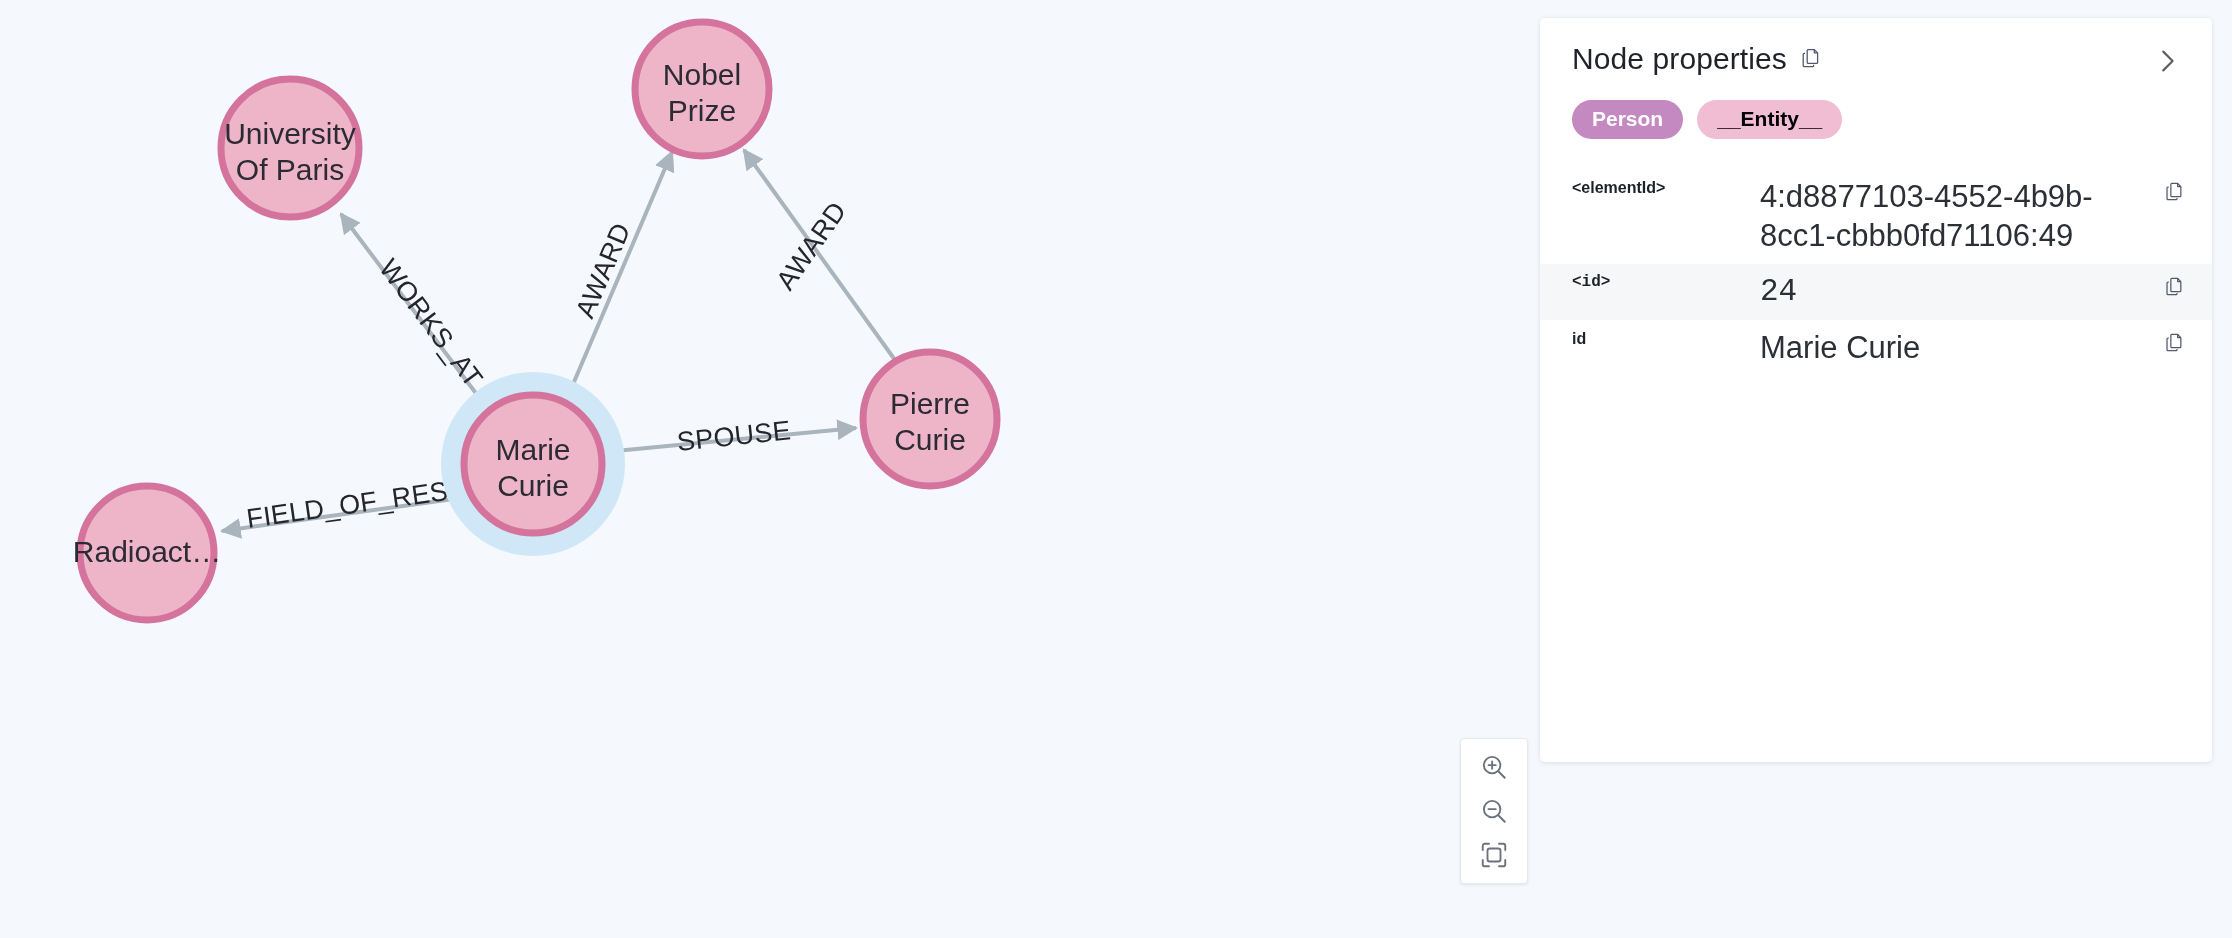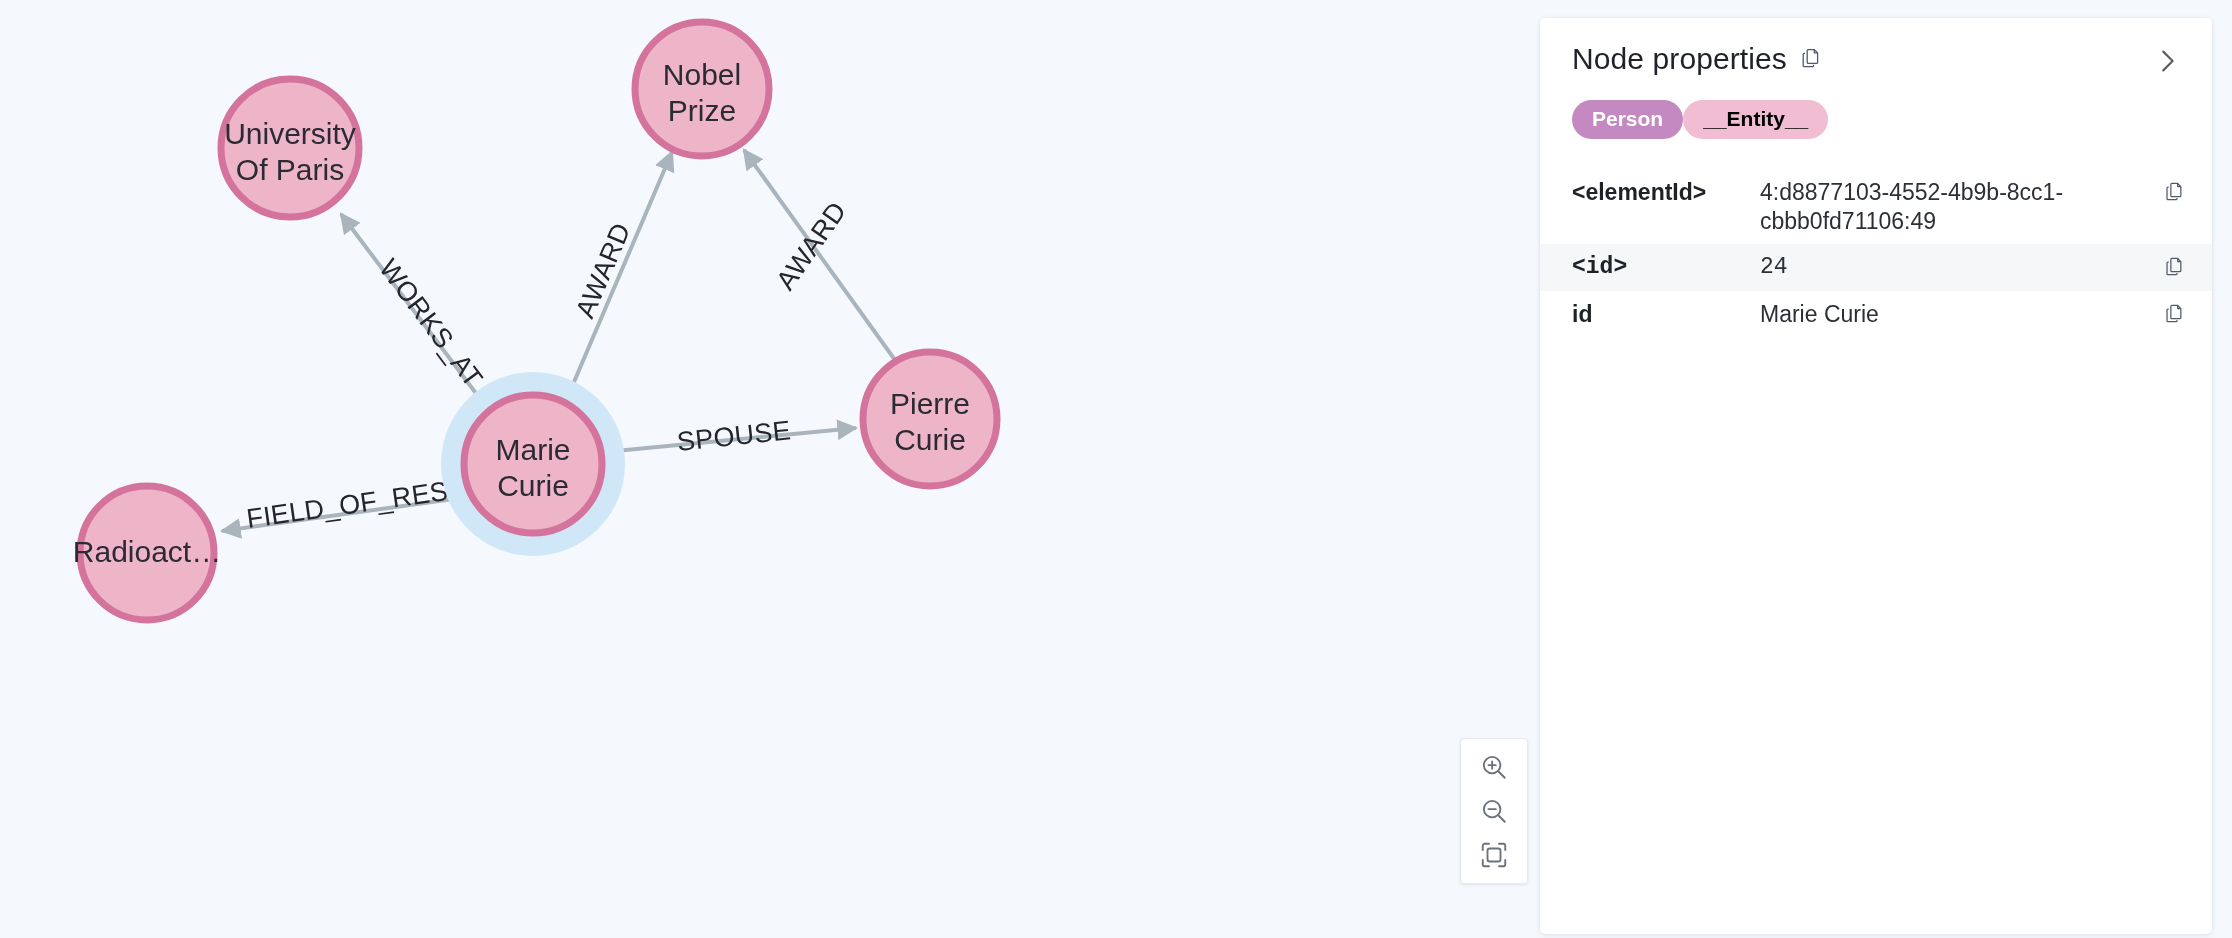"Node properties" #props-panel { height: 916px -> 744px }
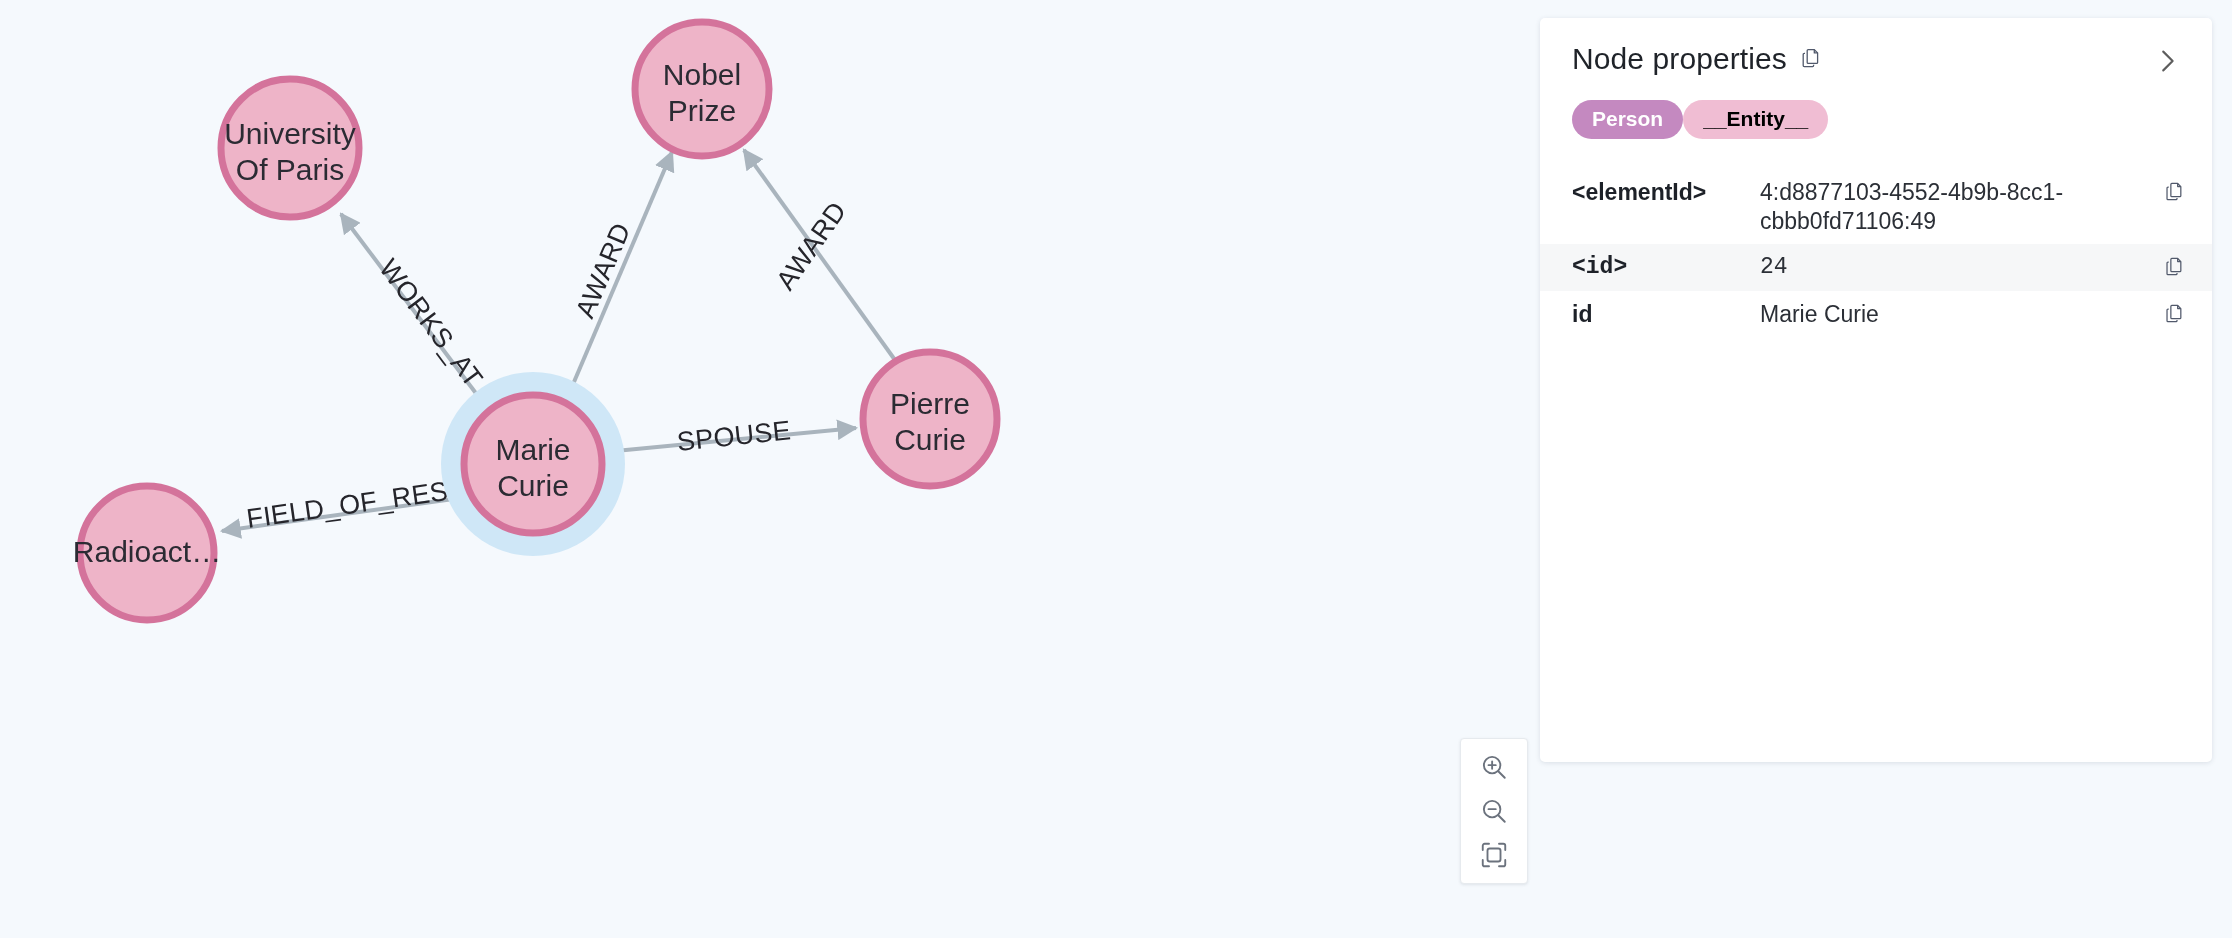"Person" #label-chips { gap: 0 -> 14px }
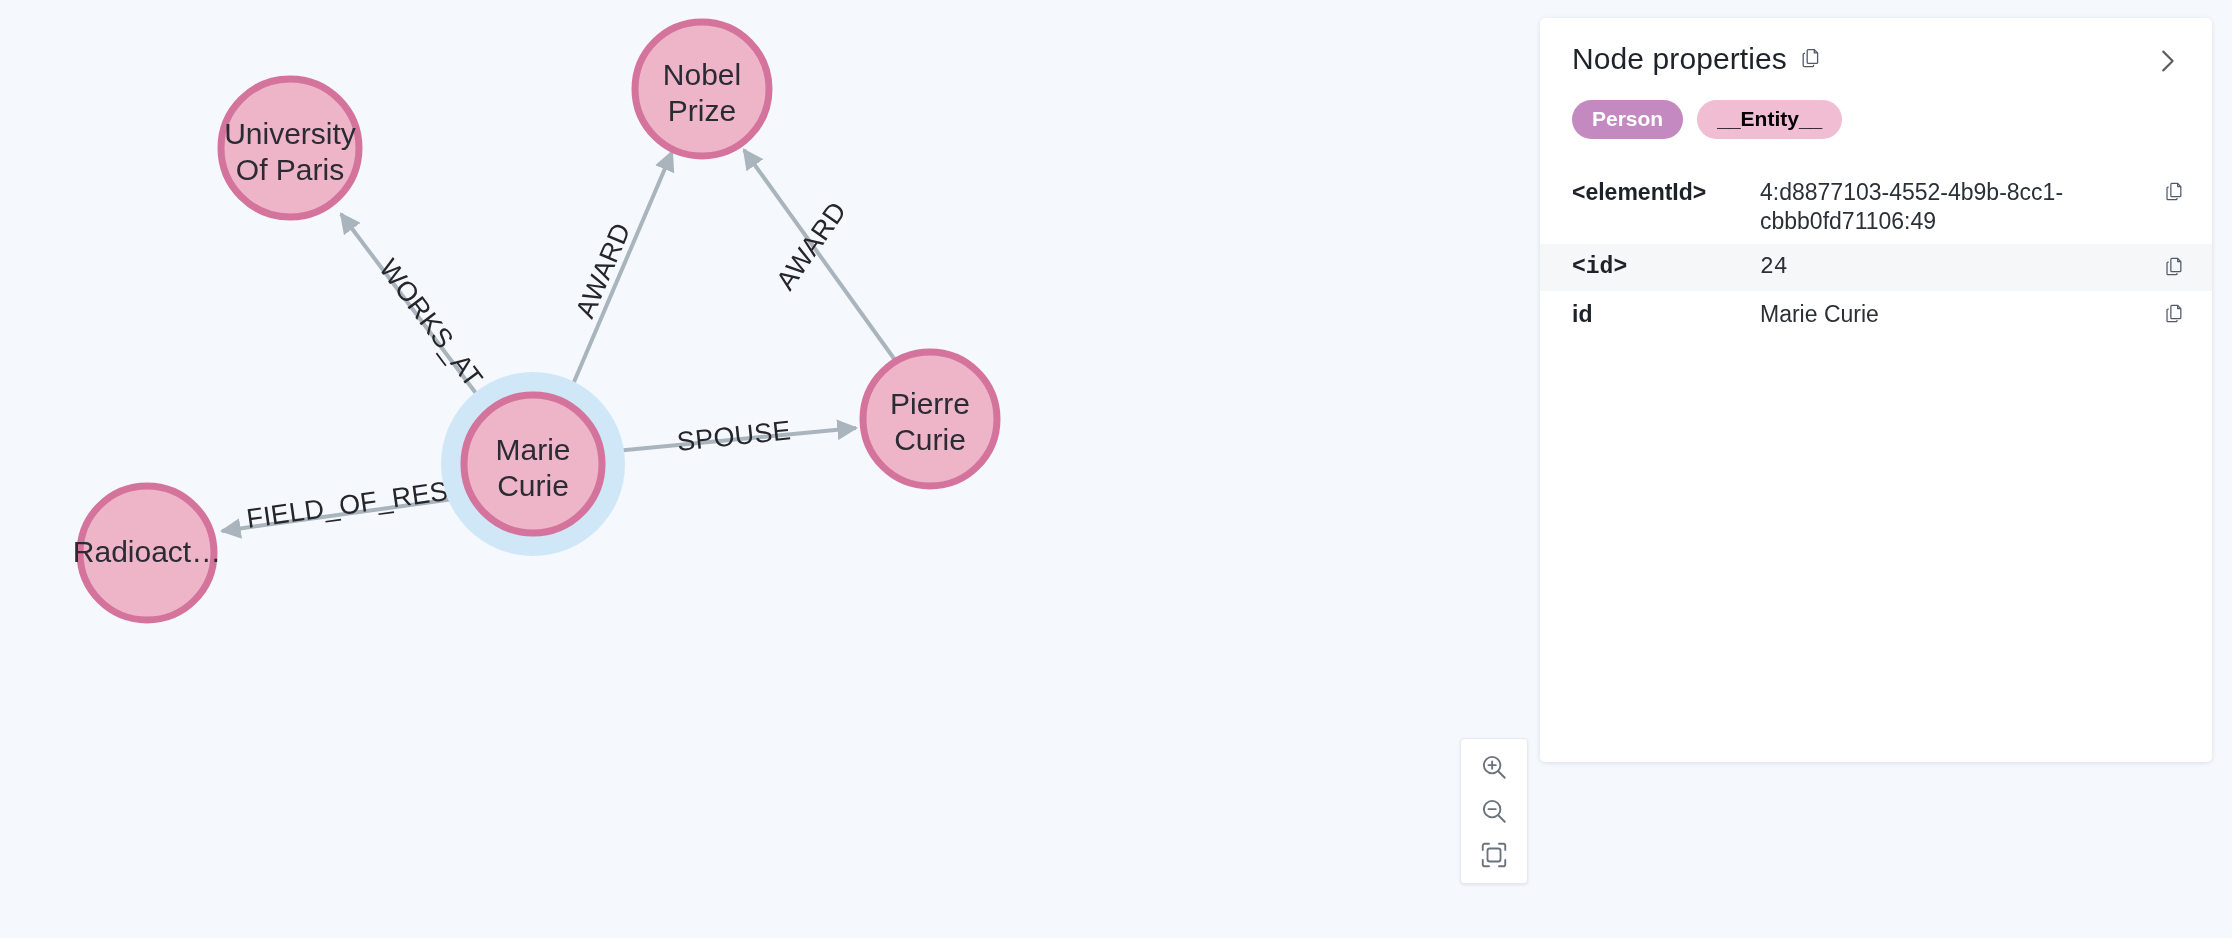"<elementId>" .prop-key { font-size: 23px -> 16px }
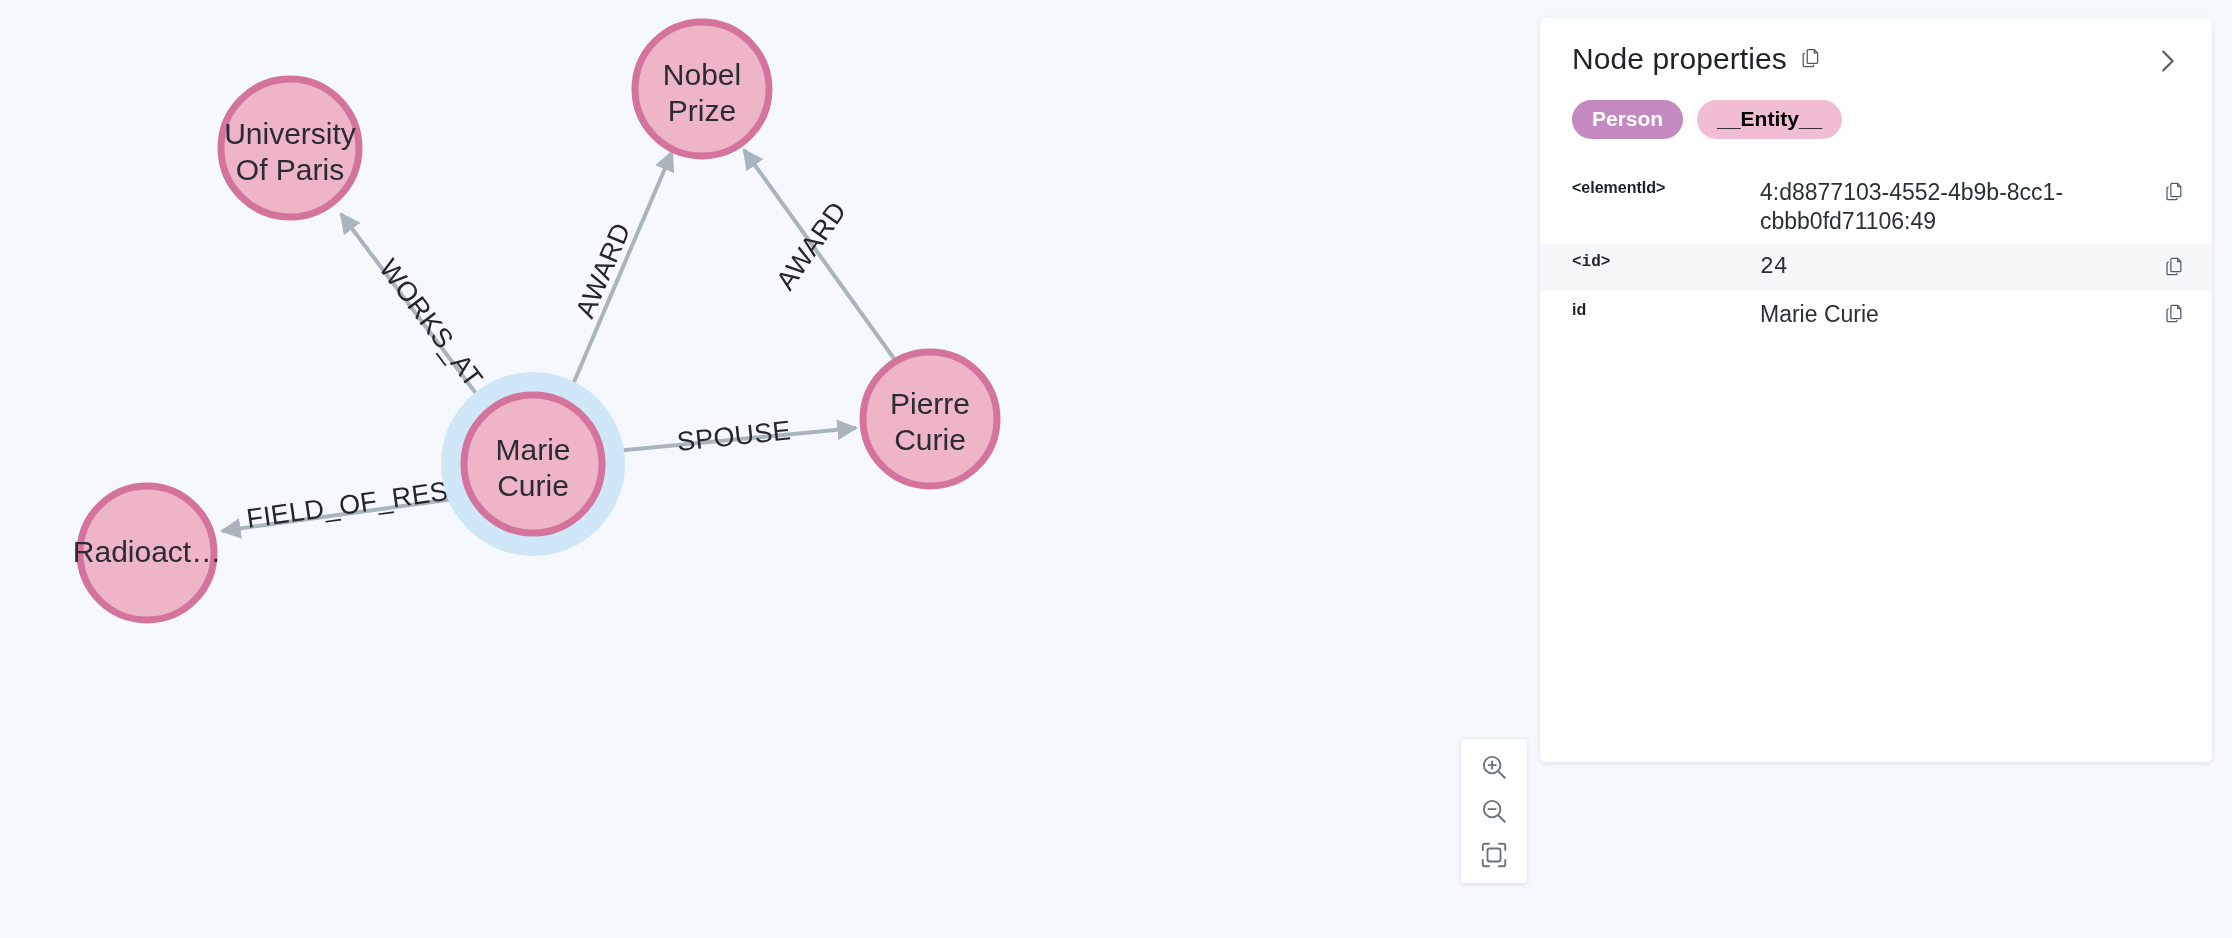"4:d8877103-4552-4b9b-8cc1-cbbb0fd71106:4" .prop-val { font-size: 23px -> 31px }
